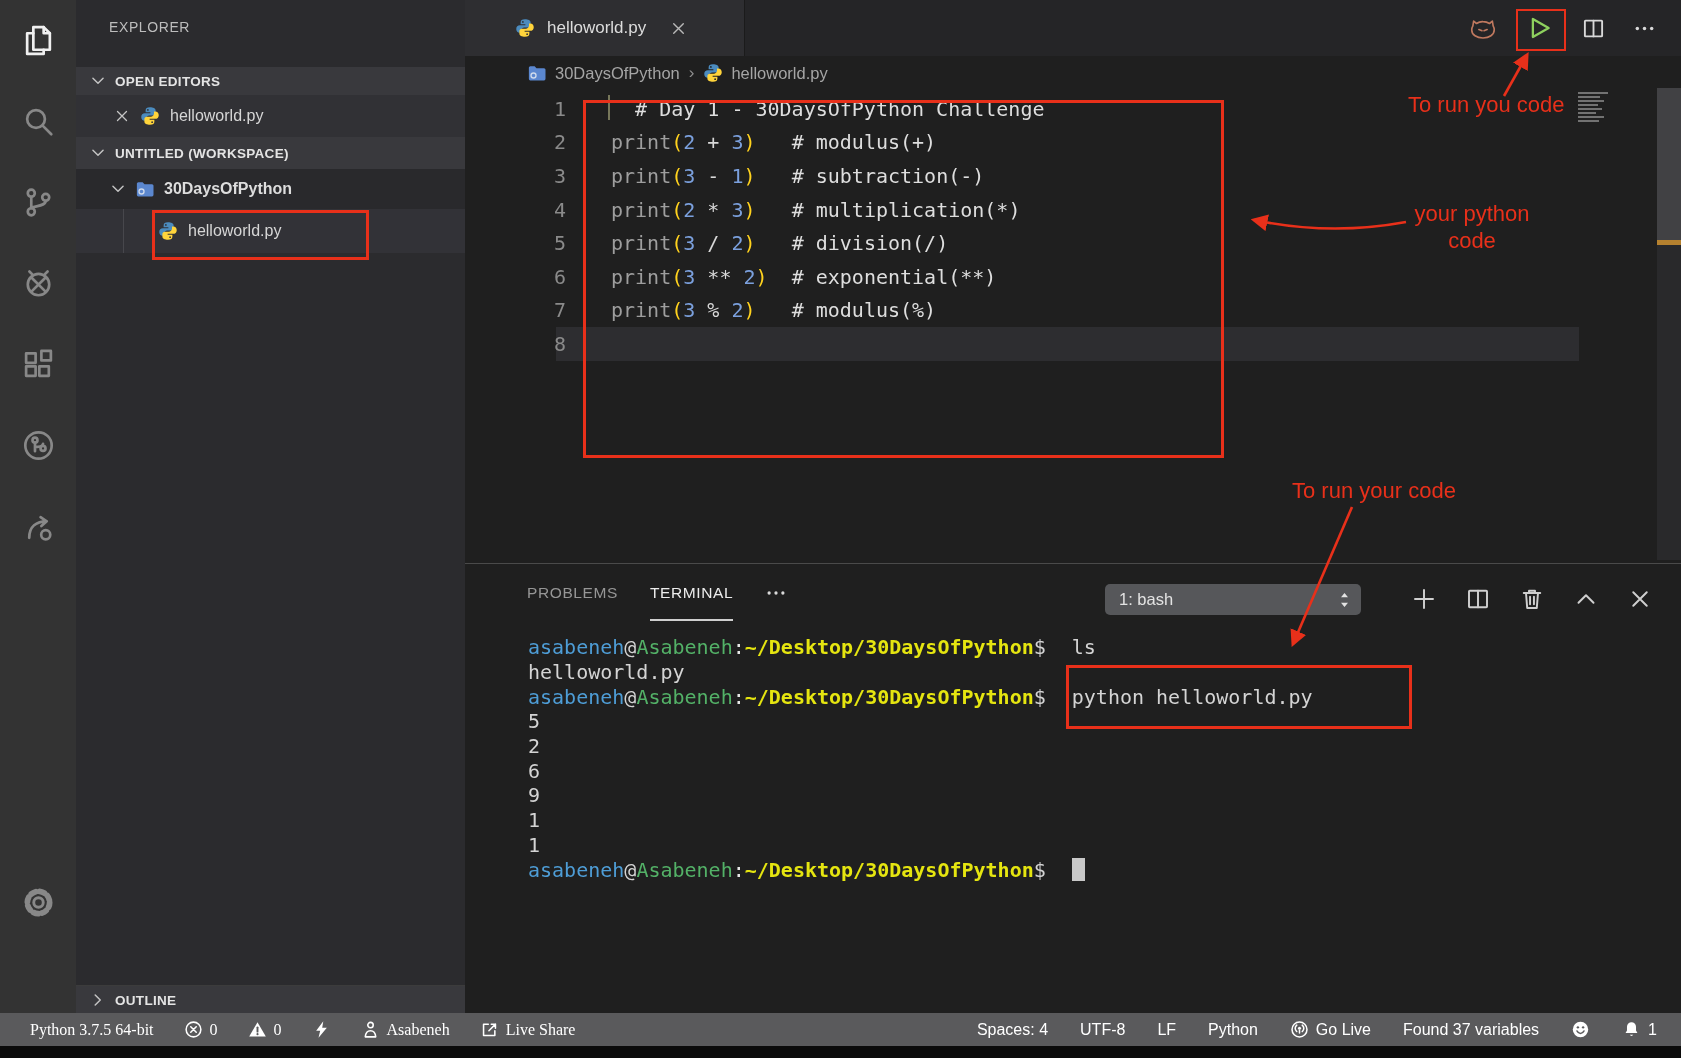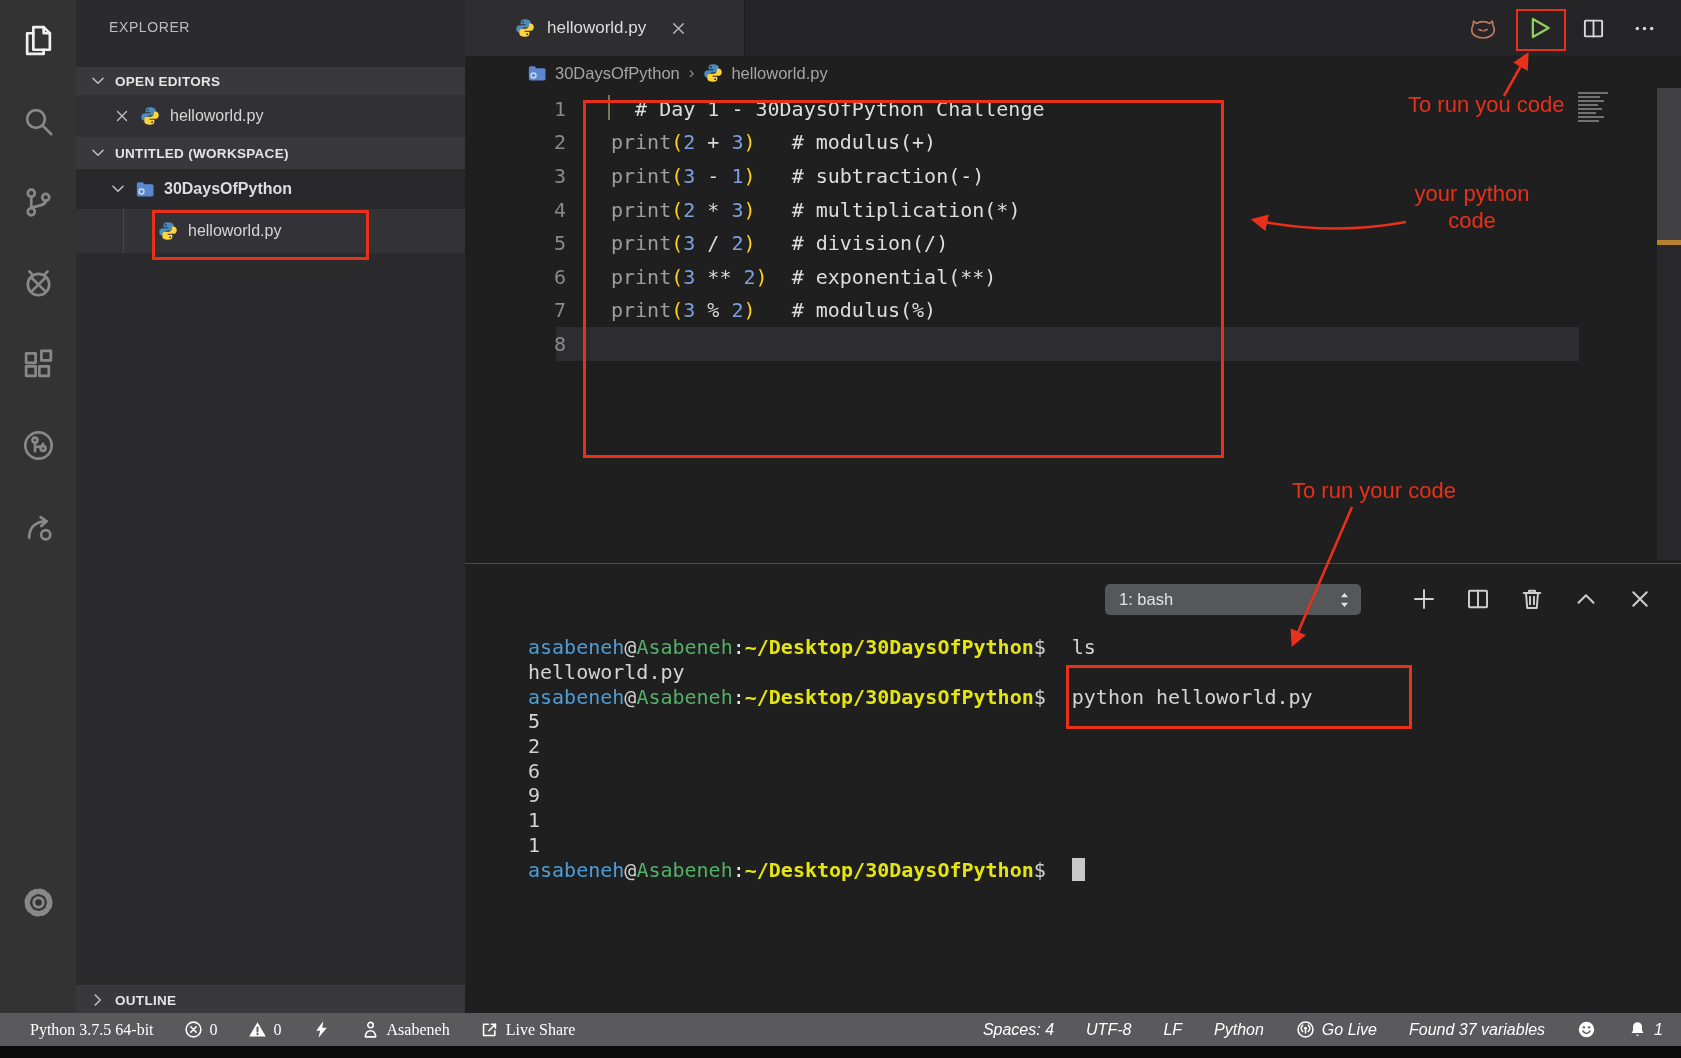"your python" div.ann-text { top: 180px -> 200px }
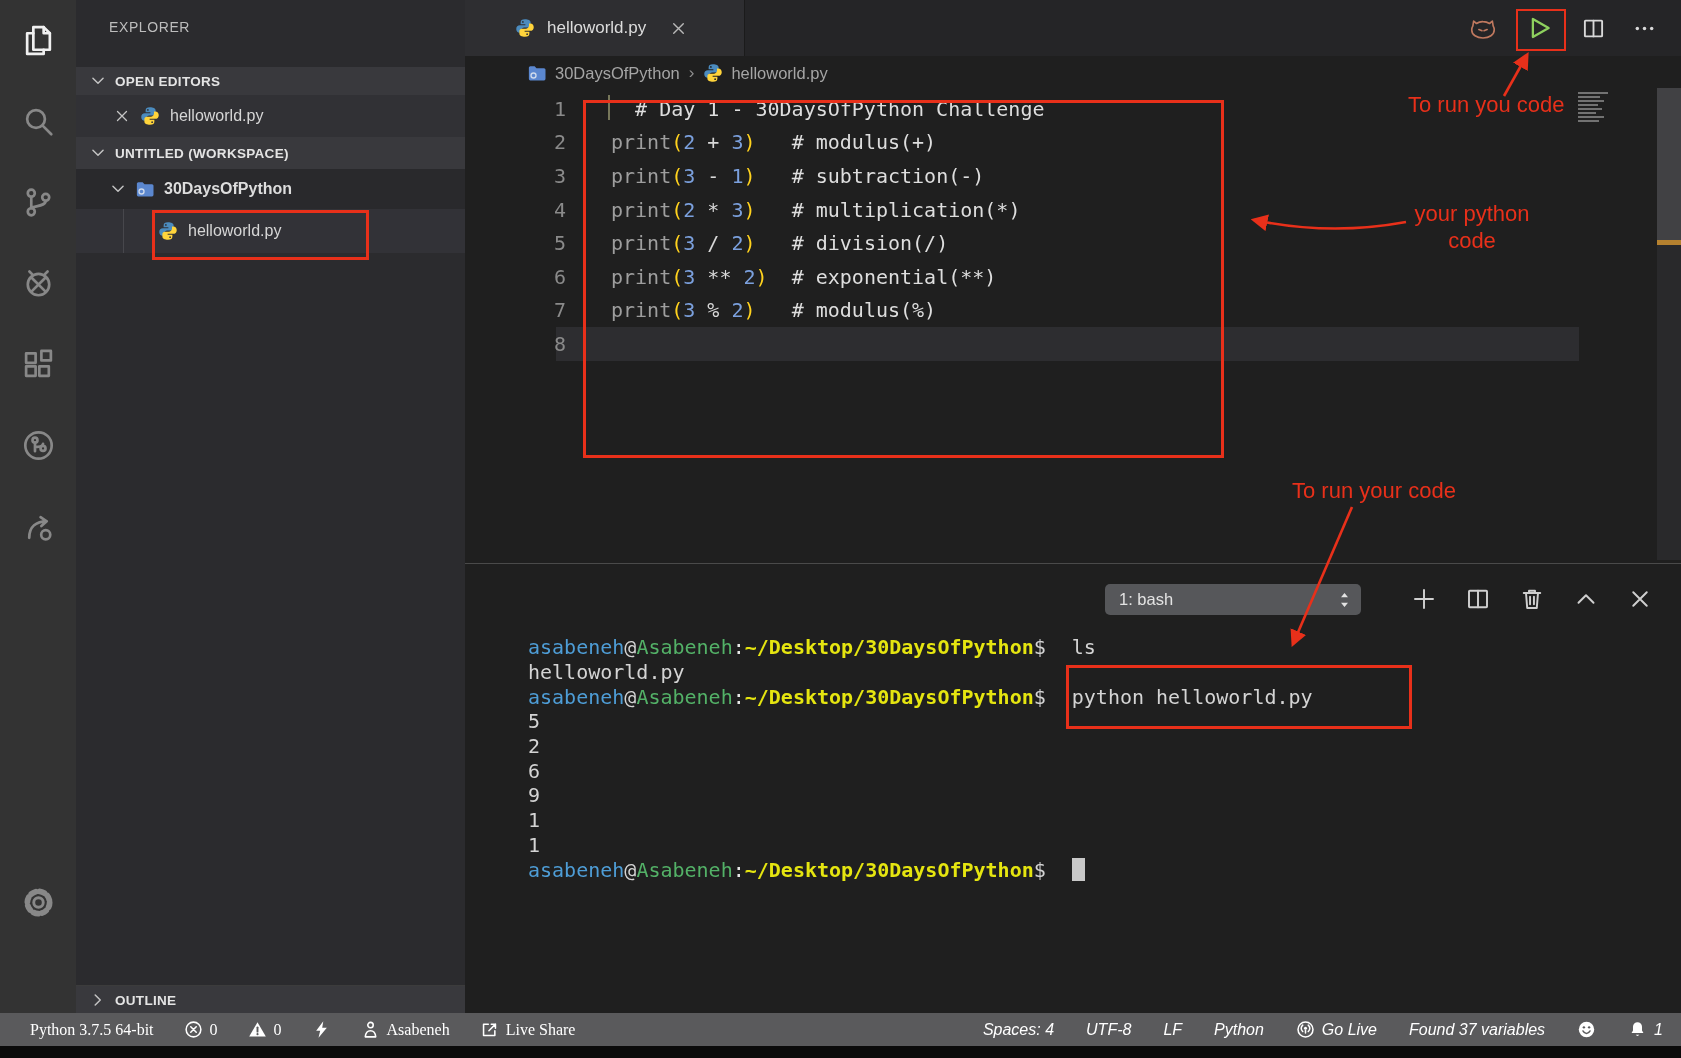"PROBLEMS" div.paneltabs { html: none -> <div> <div> <span>PROBLEMS</span> </div> <div> <span>TERMINAL</span> </div> <div><svg> <circle></circle> <circle></circle> <circle></circle> </svg></div> </div> }
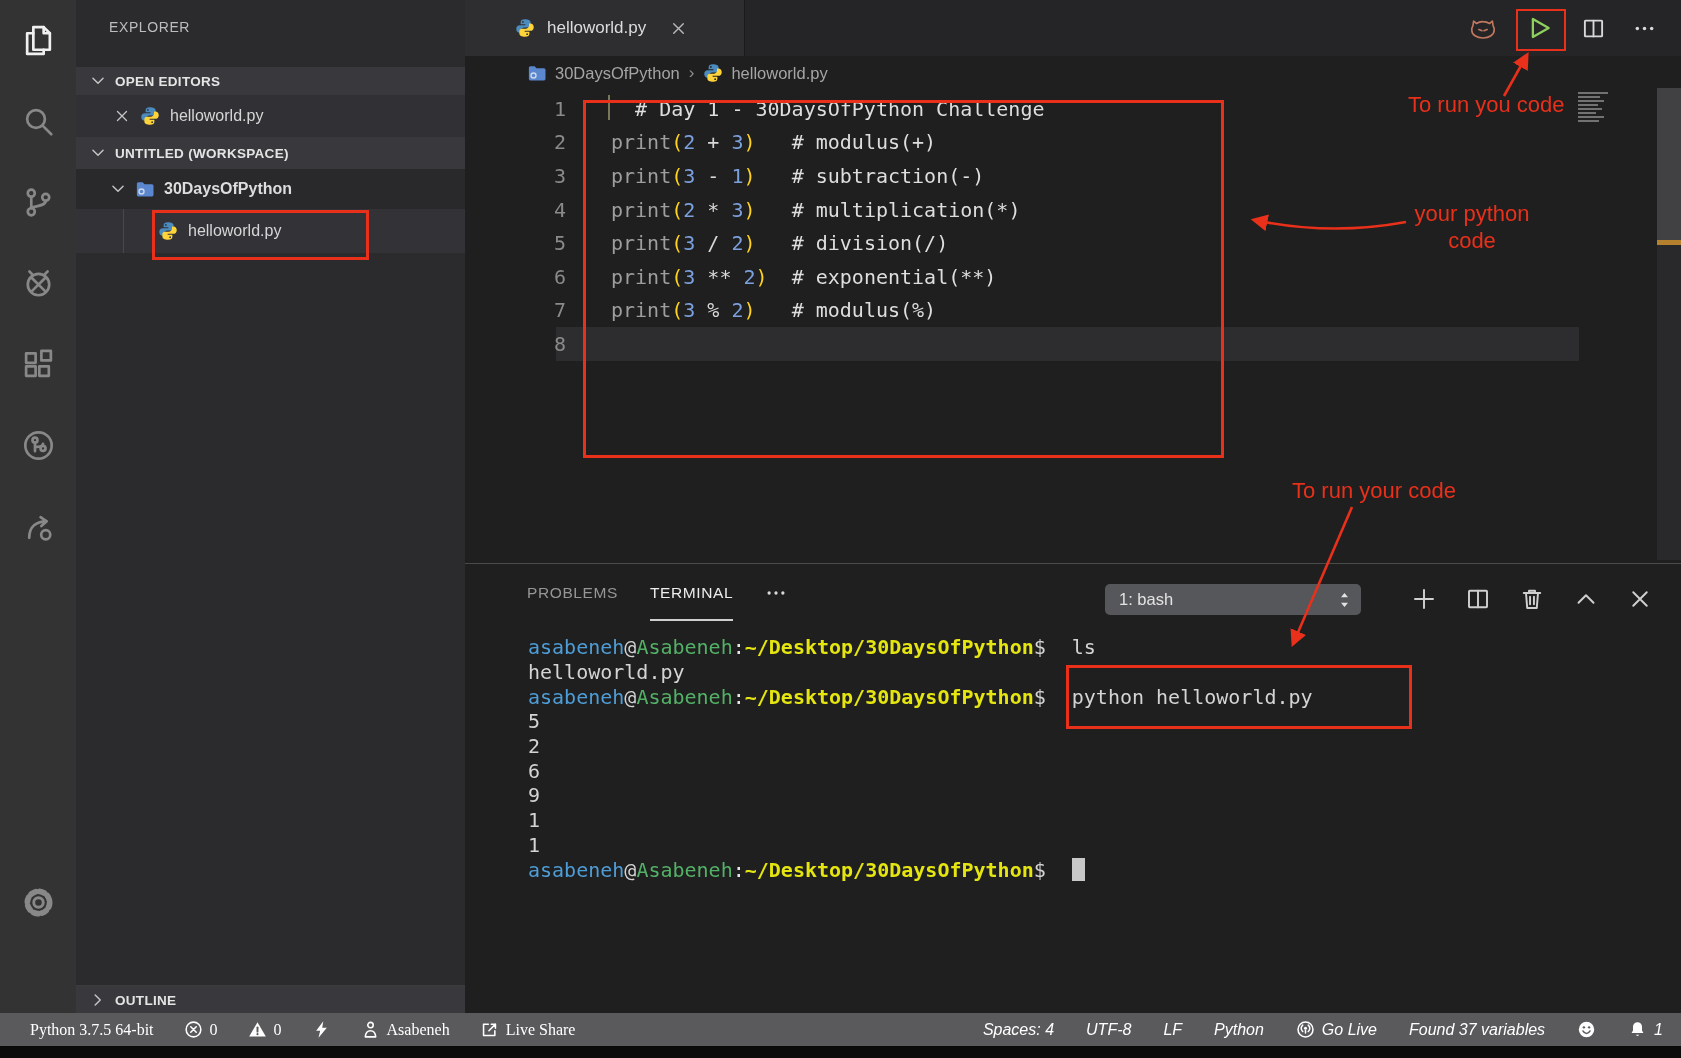"Spaces: 4" .sb-right { font-style: italic -> none; padding-right: 18px -> 24px }
